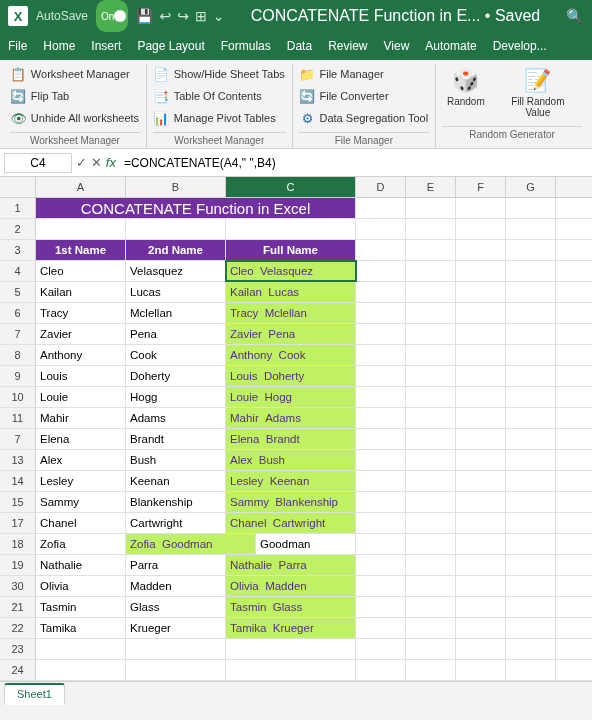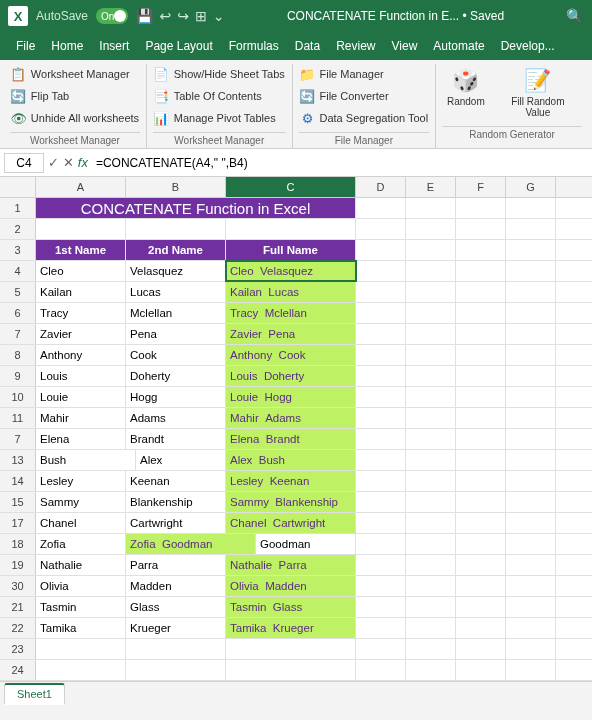"On" .autosave-toggle { height: 16px -> 32px }
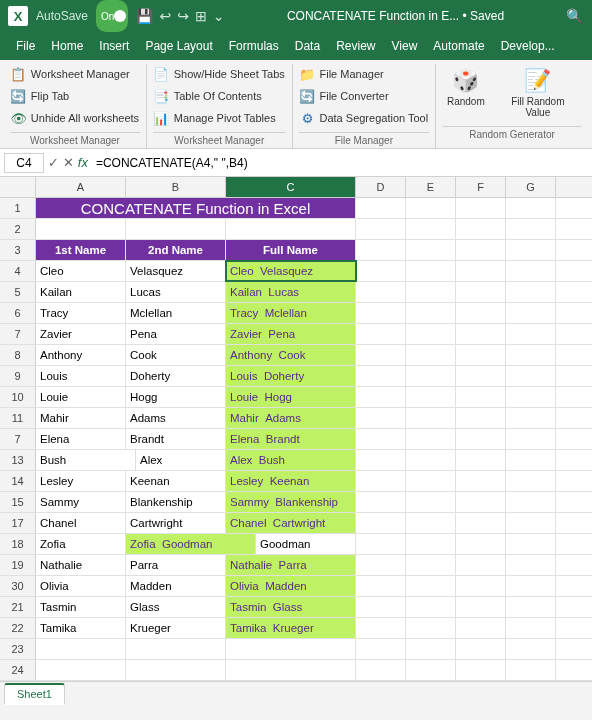"CONCATENATE Function in E... •" .title-center { font-size: 12px -> 16px }
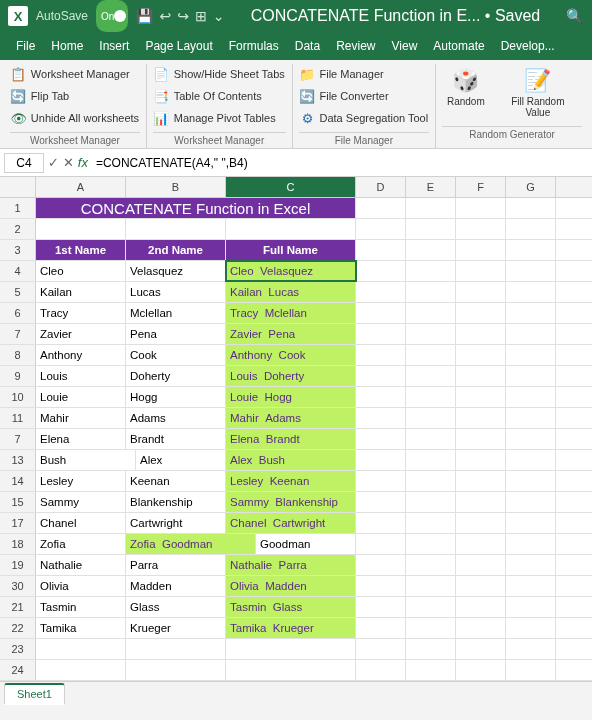"File" .menu-bar { padding: 0 8px -> 0 0 }
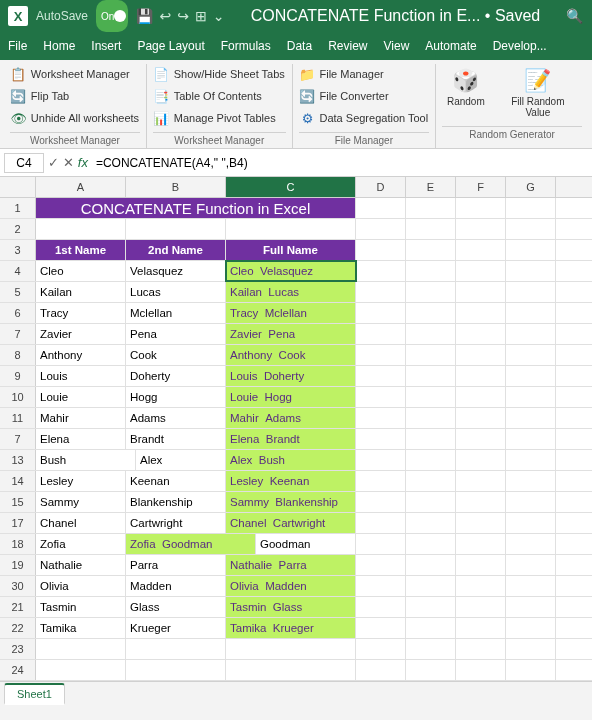"C4" .cell-ref-box { width: 40px -> 68px }
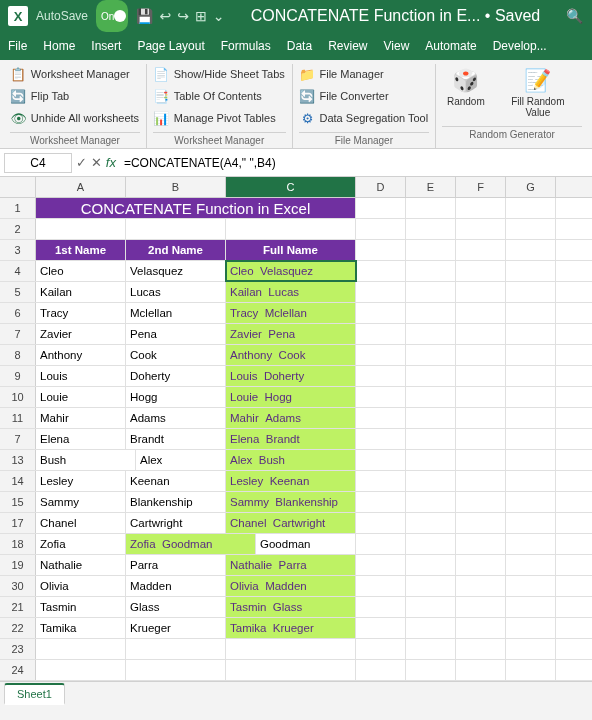"Bush" div.cell { order: before "Alex" -> after "Alex" }
